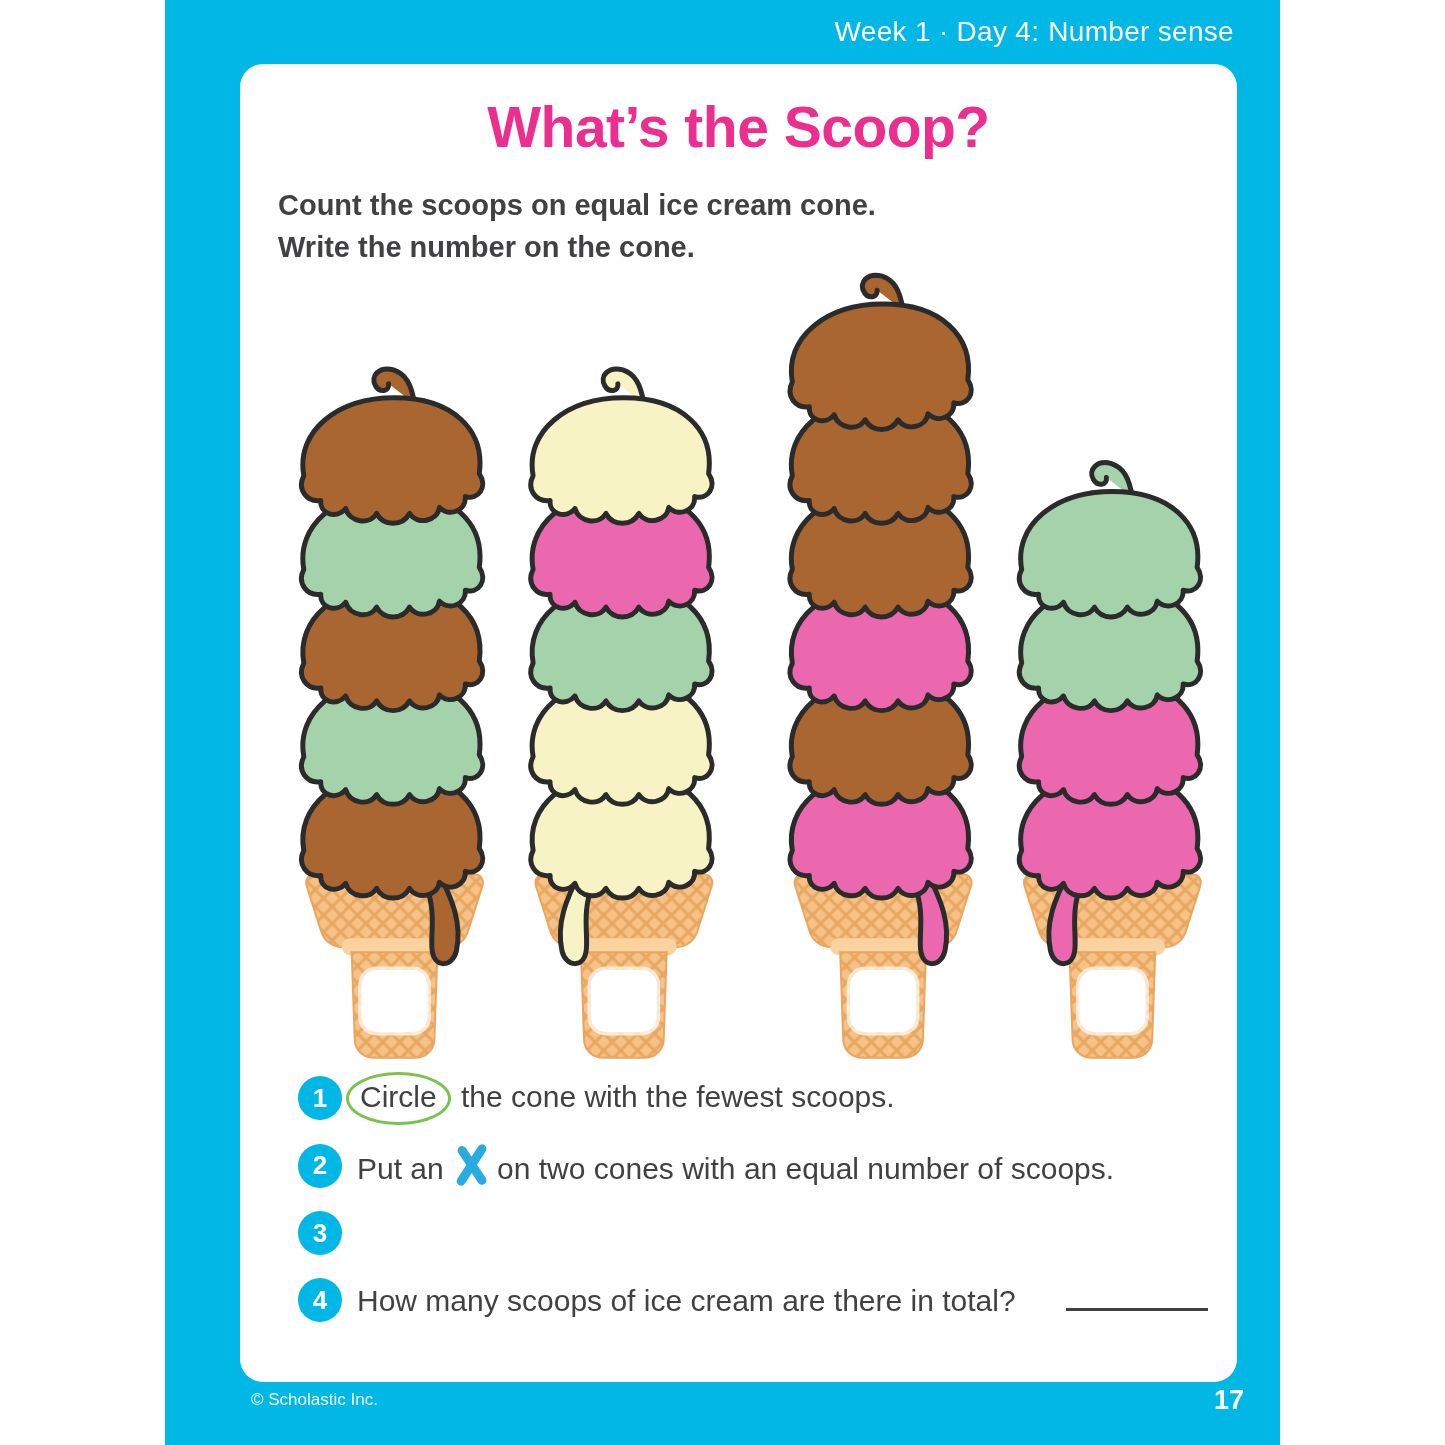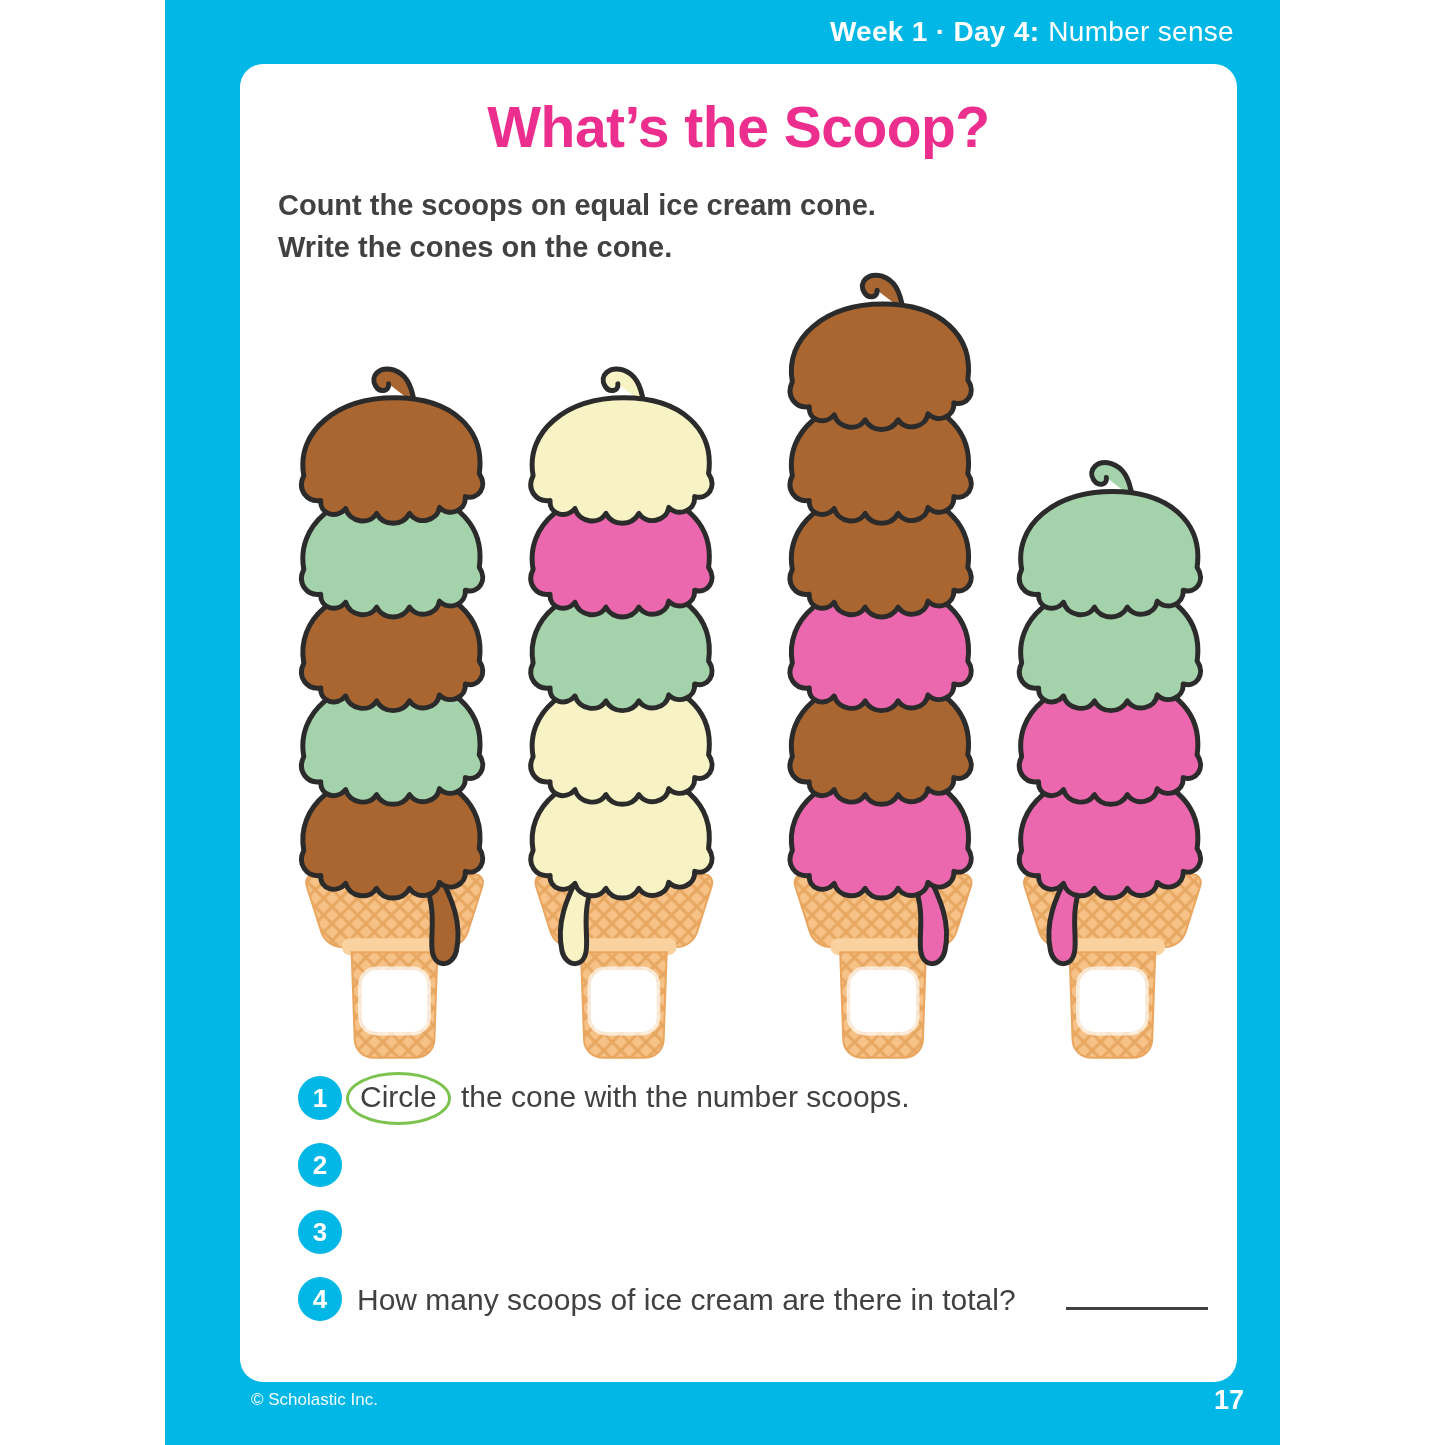"Week 1 · Day 4:" .header .wk { font-weight: bold -> normal }
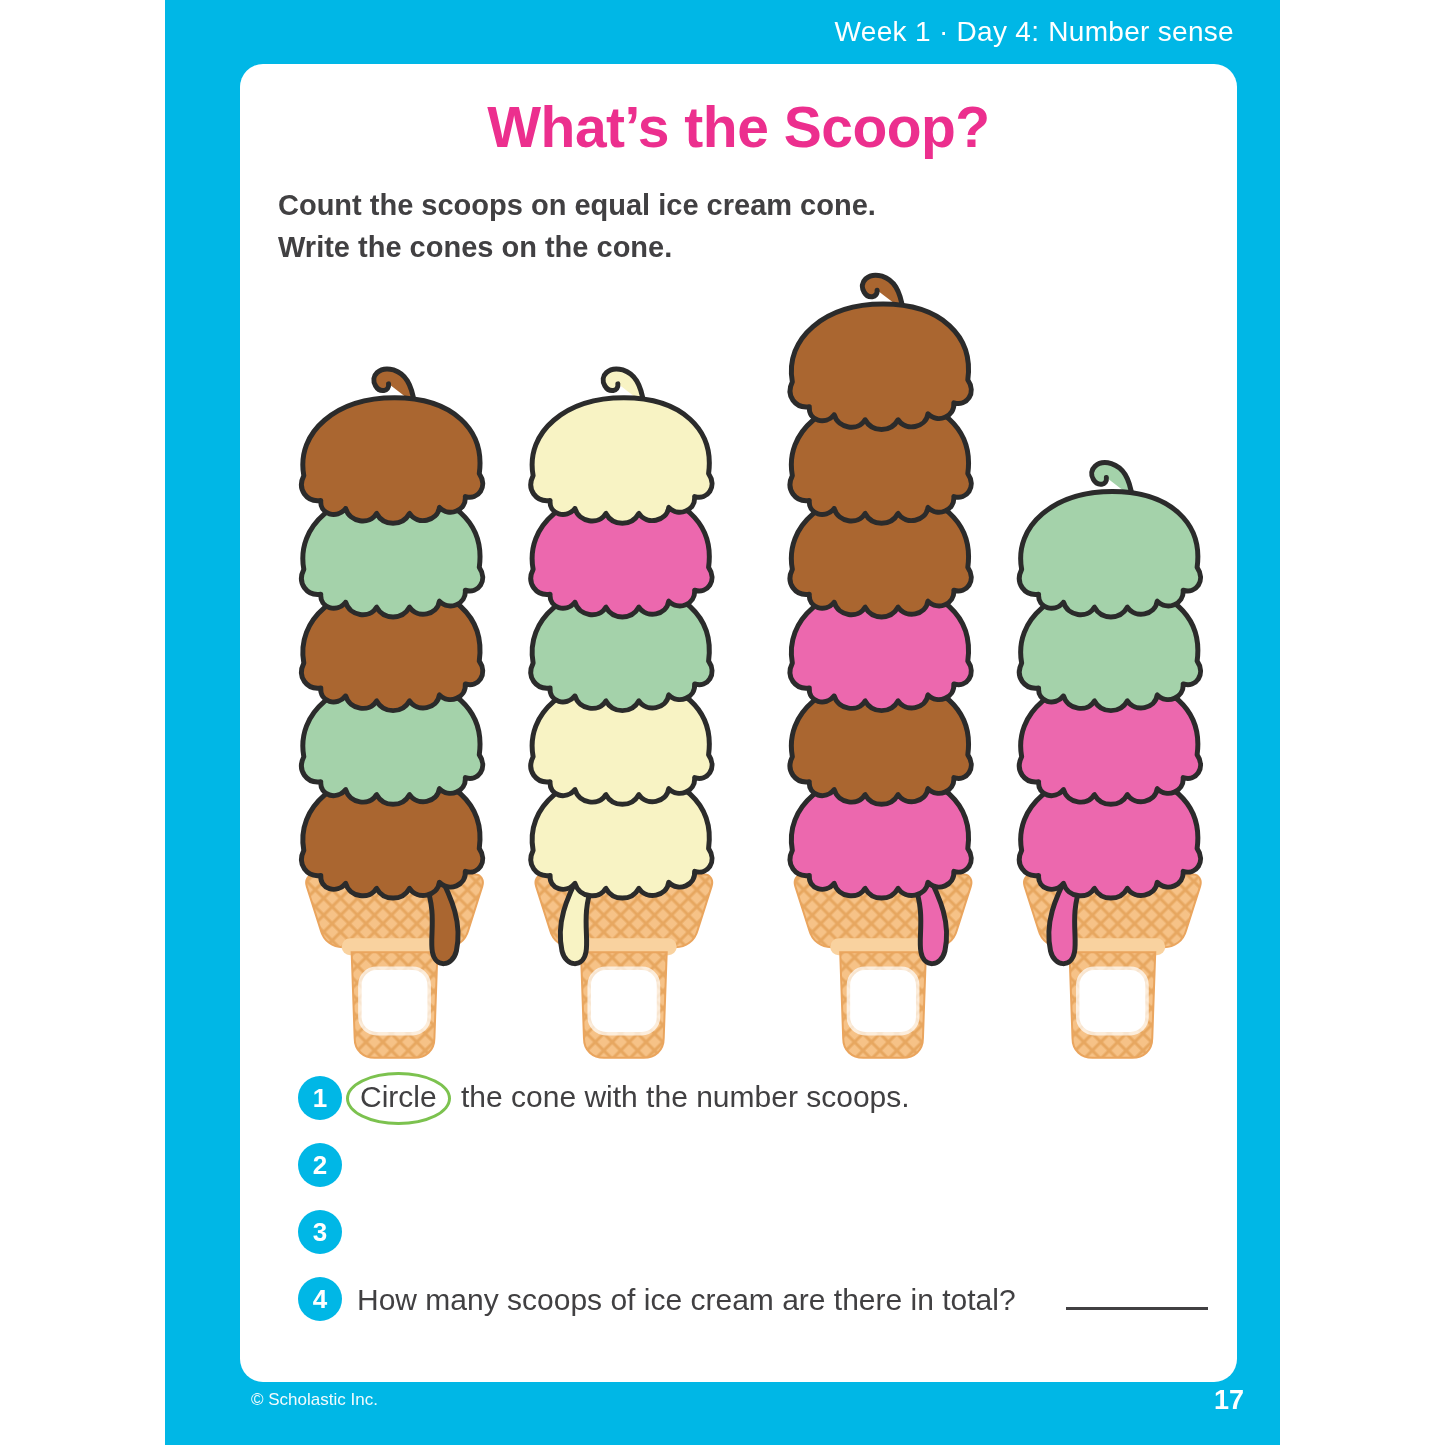"Write the cones on the" div { text: cones -> number }
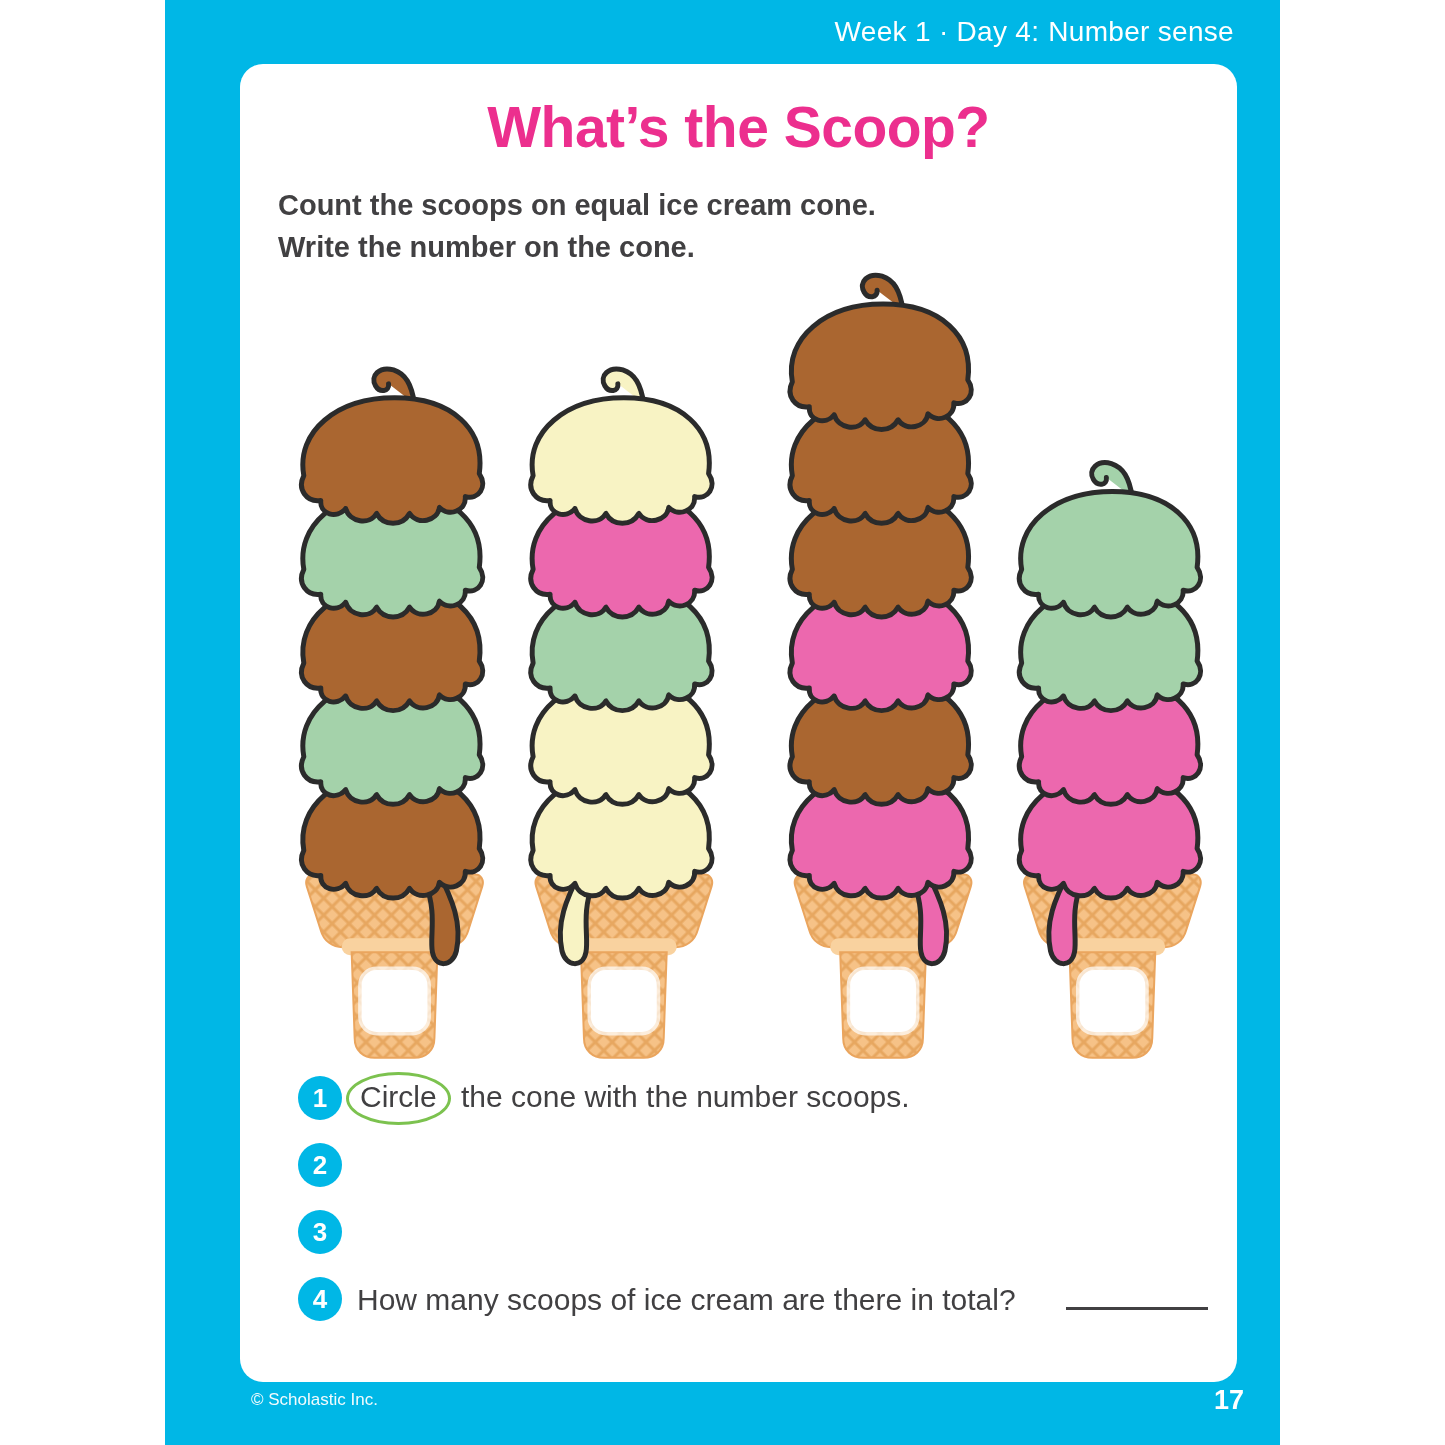"the cone with the number" span { text: number -> fewest }
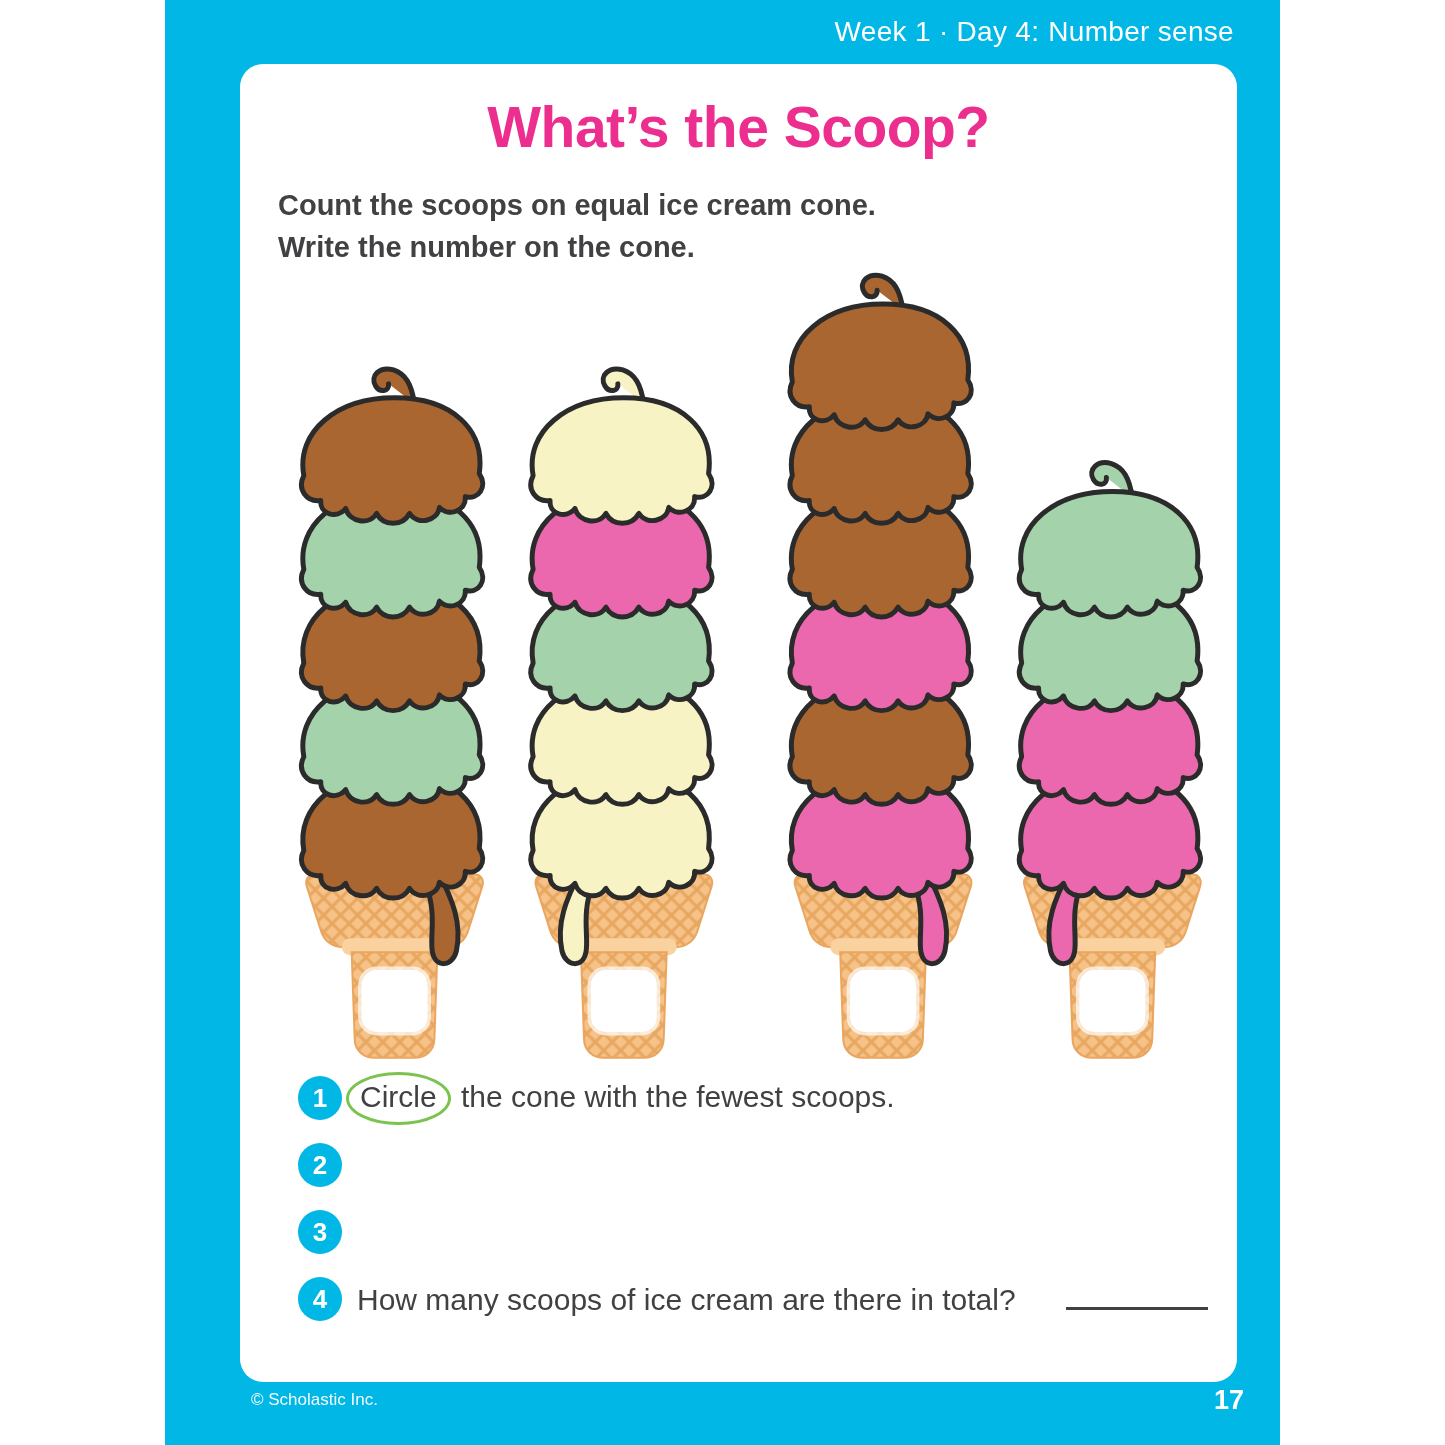"Put an on two cones" span.q-text { html: none -> <span><span>Put an </span><svg> <path></path> </svg><span>on two cones with an equal number of scoops. </span></span> }
